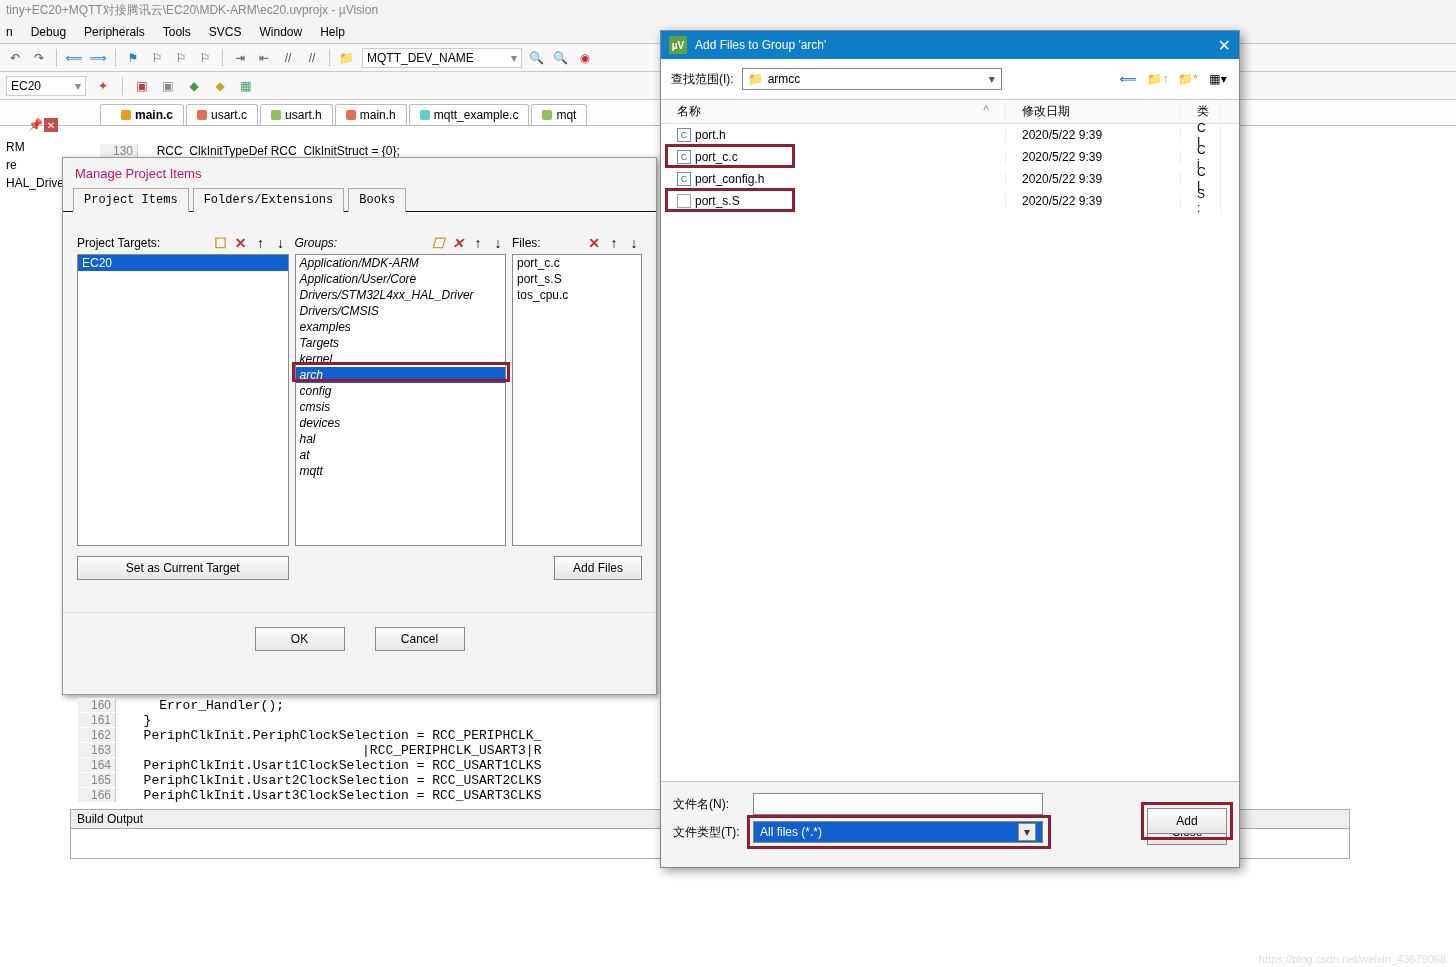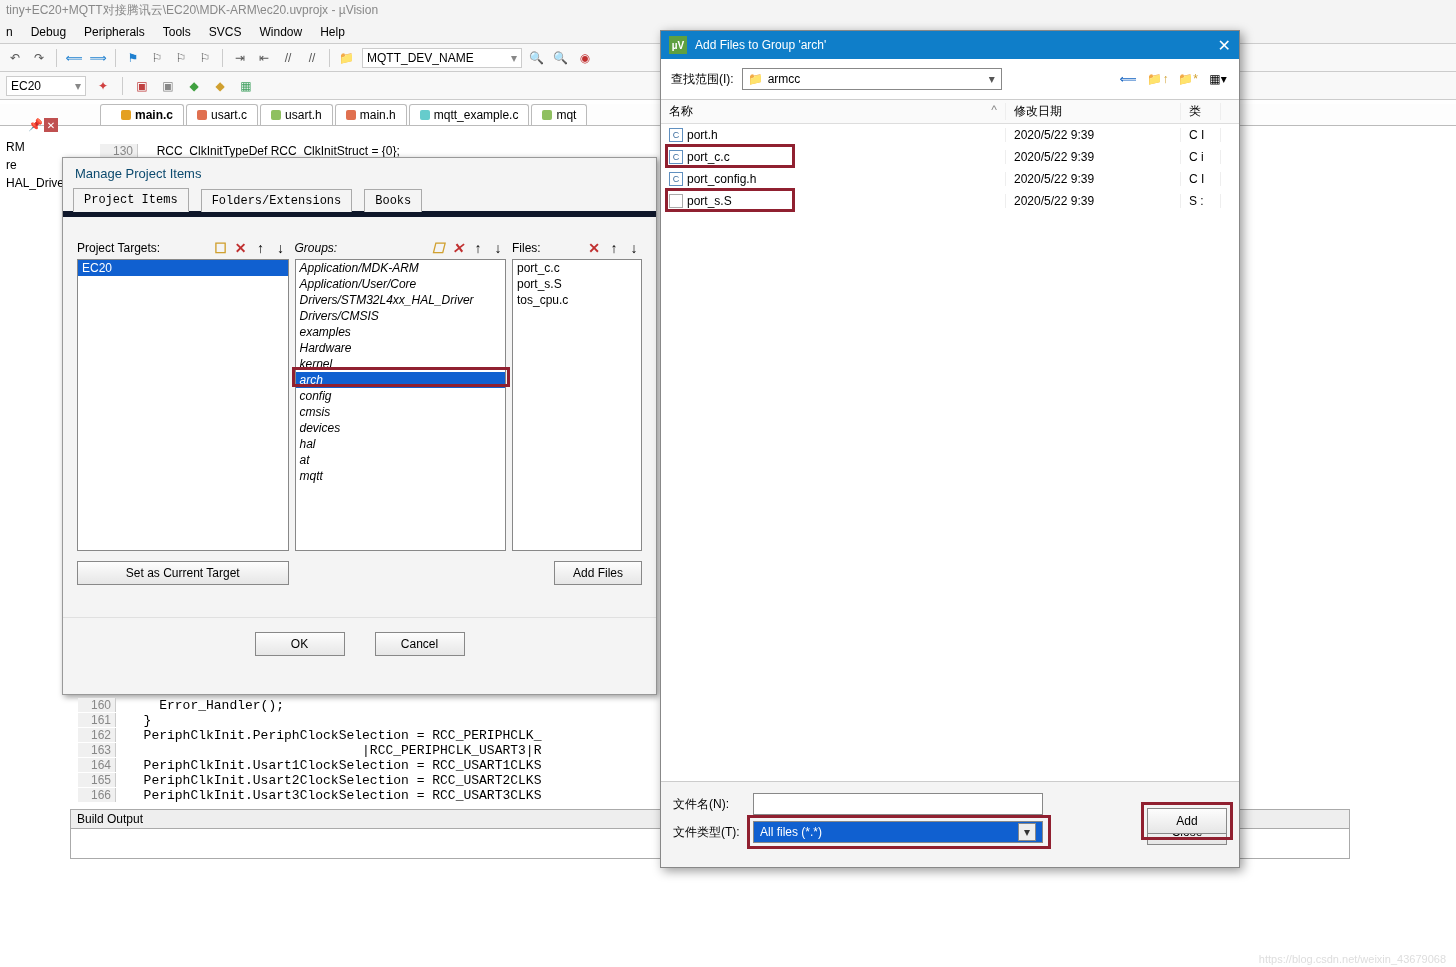"名称" .fh-col { padding: 0 8px -> 0 16px }
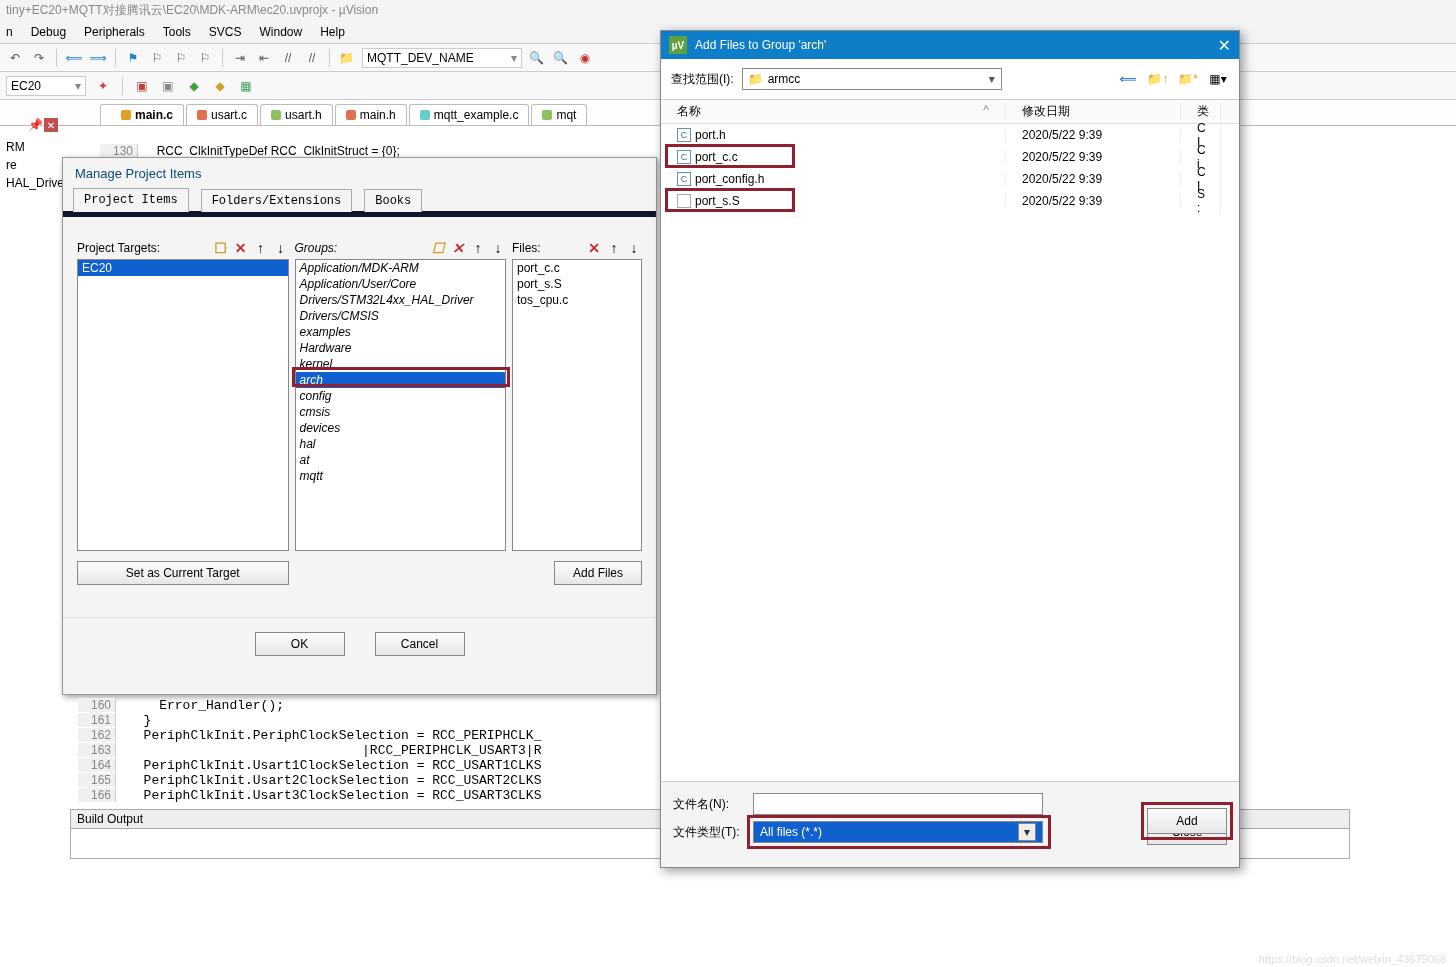"Manage Project Items" .manage-title { color: #0c4a6e -> #be185d }
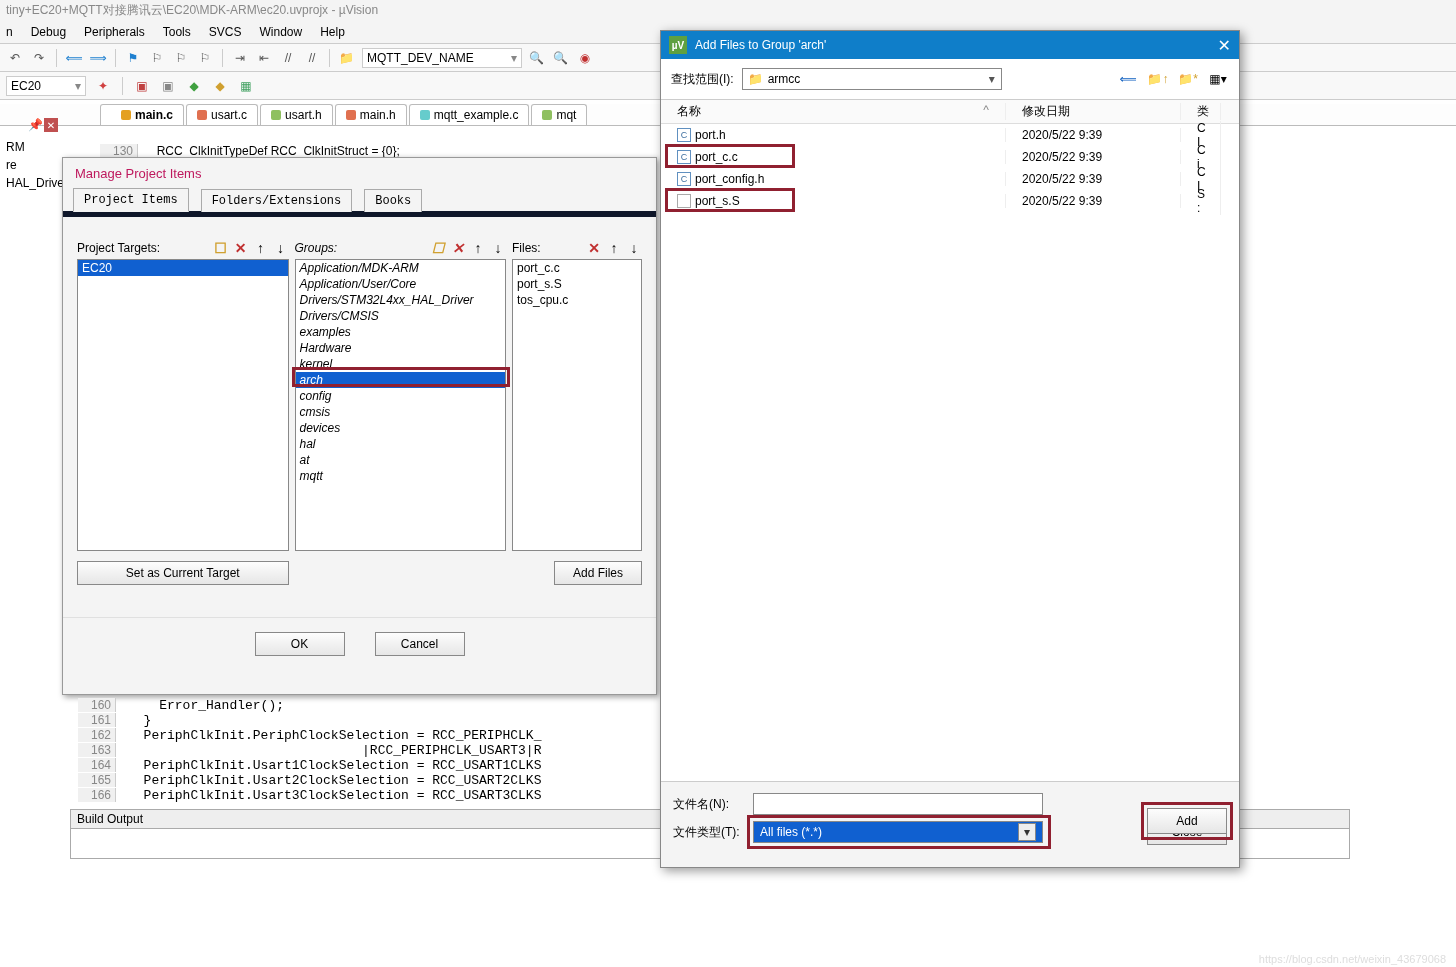"Project Items" .manage-tabs { align-items: flex-end -> none; border-bottom: 6px solid #0f172a -> 1px solid #0f172a; gap: 12px -> 4px }
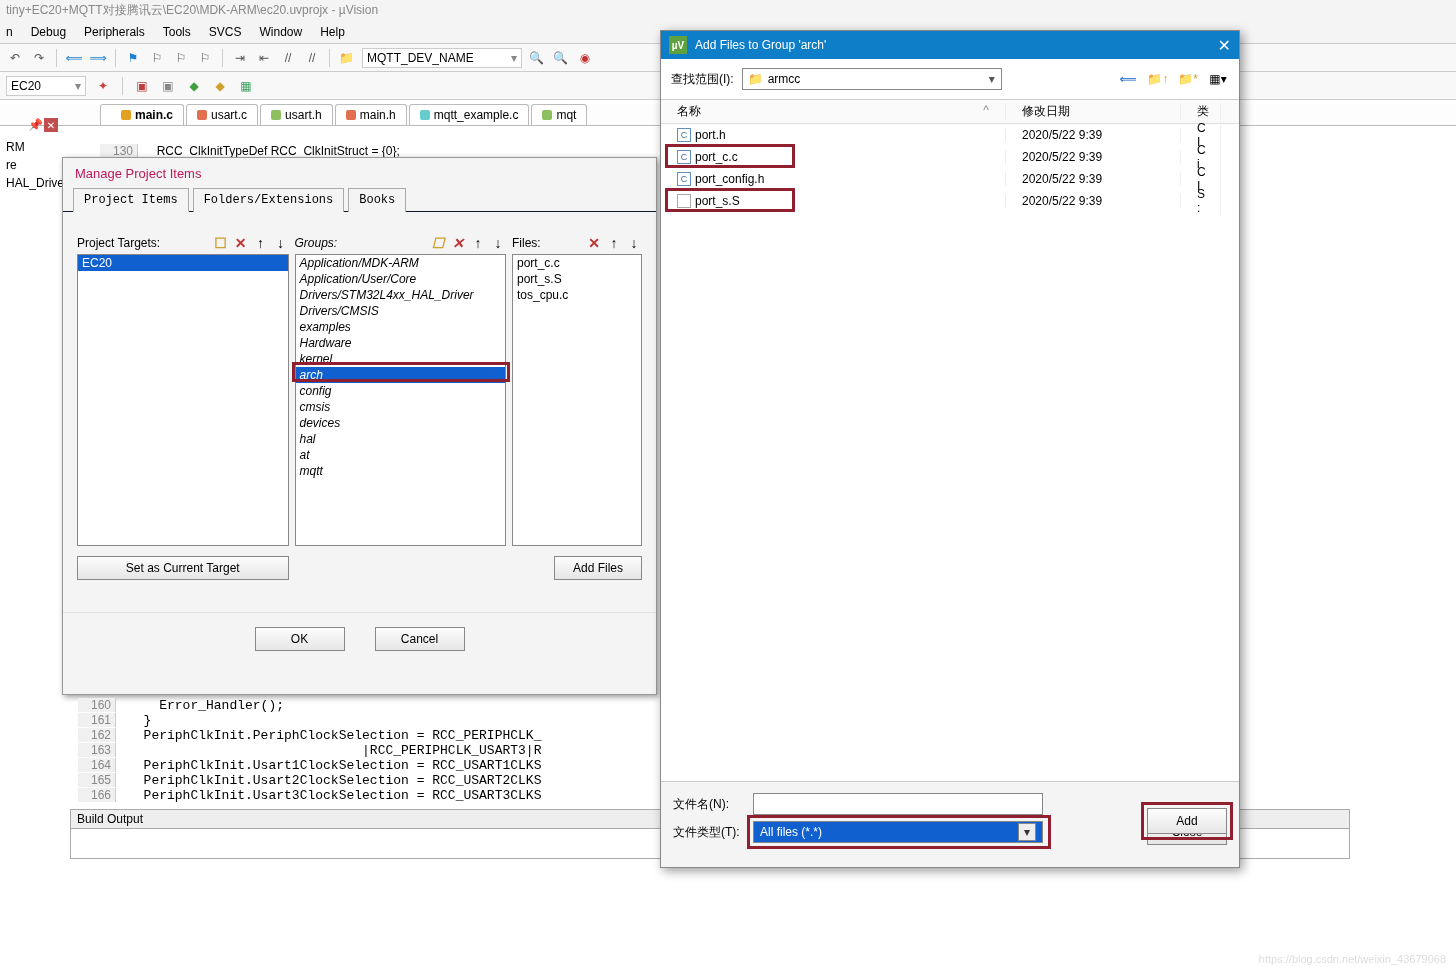"Hardware" div.item { text: Hardware -> Targets }
